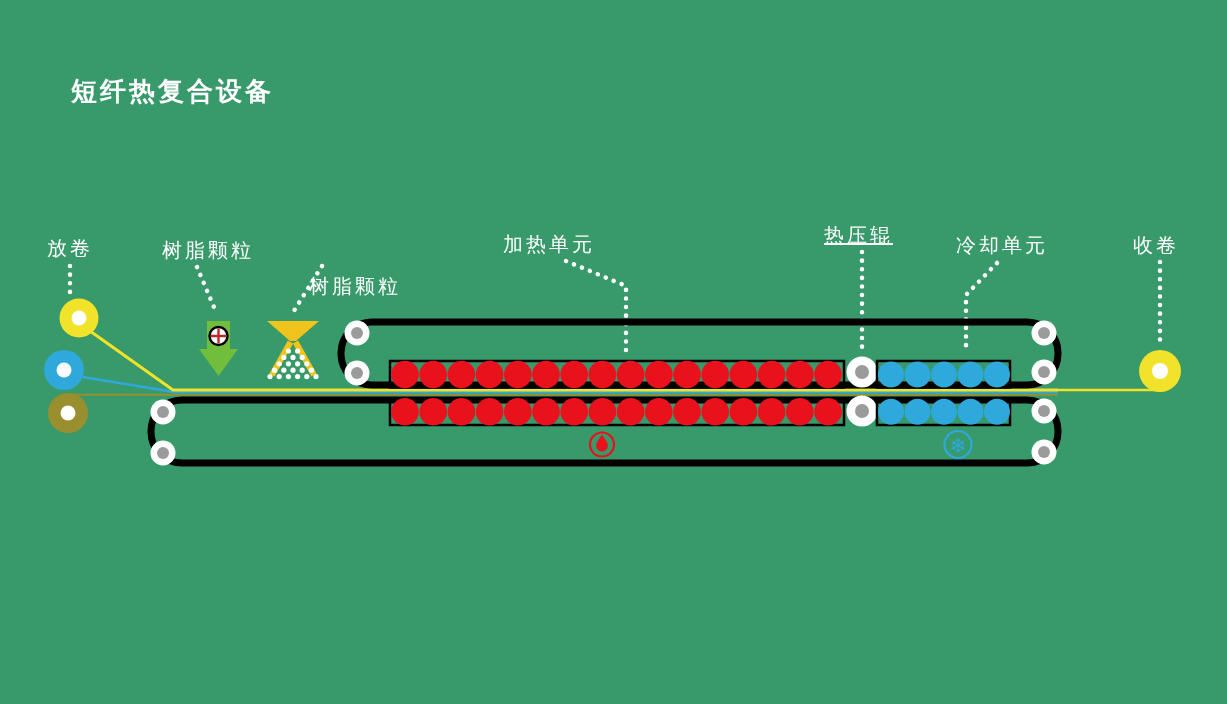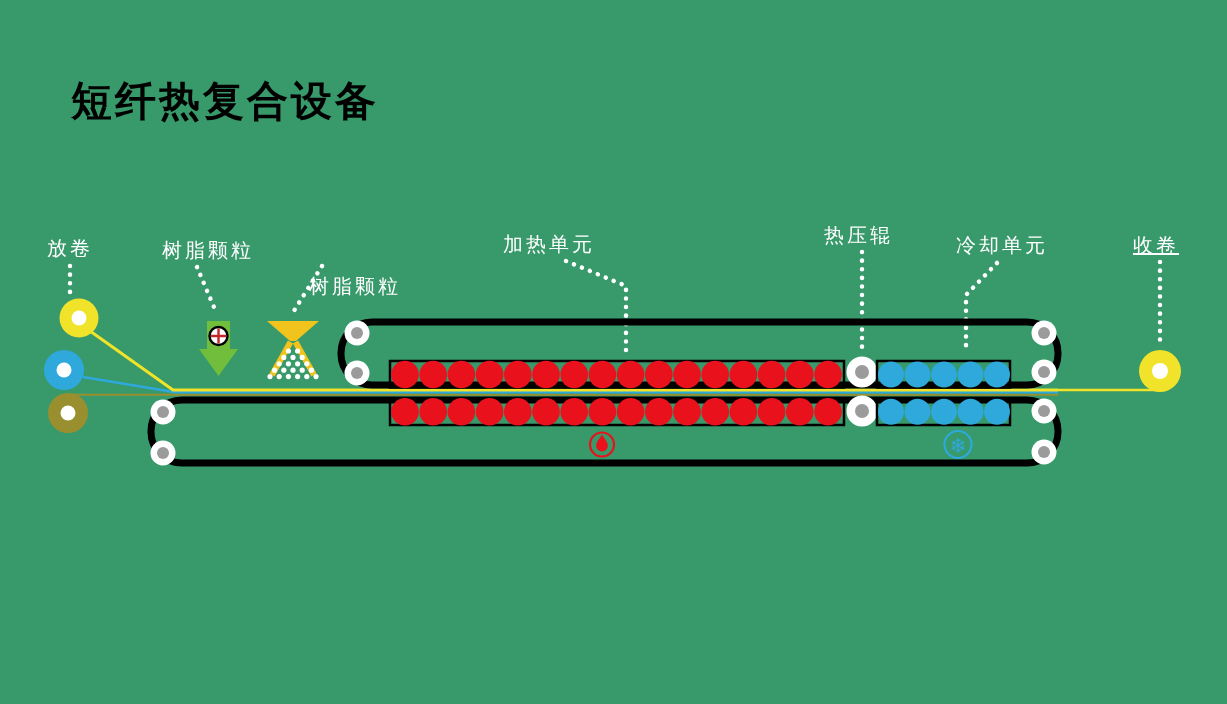"短纤热复合设备" .title { color: #000000 -> #ffffff; font-size: 41px -> 26px }
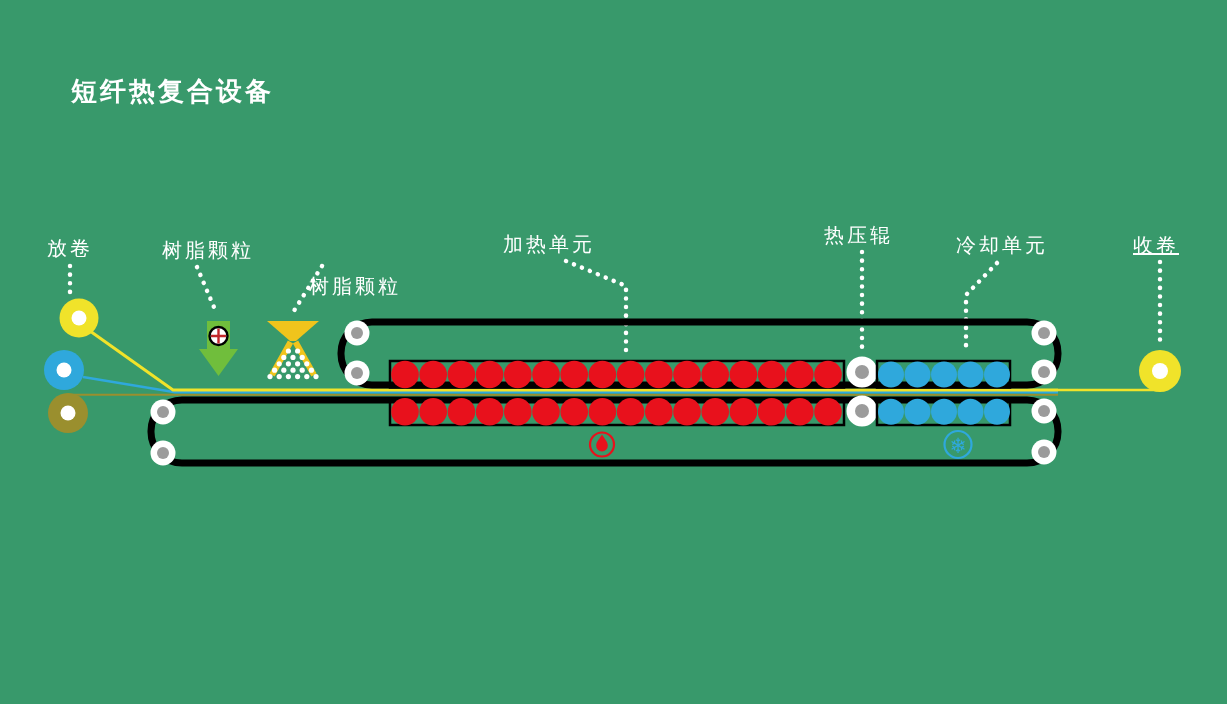"热压辊" .lbl-press { text-decoration: none -> underline }
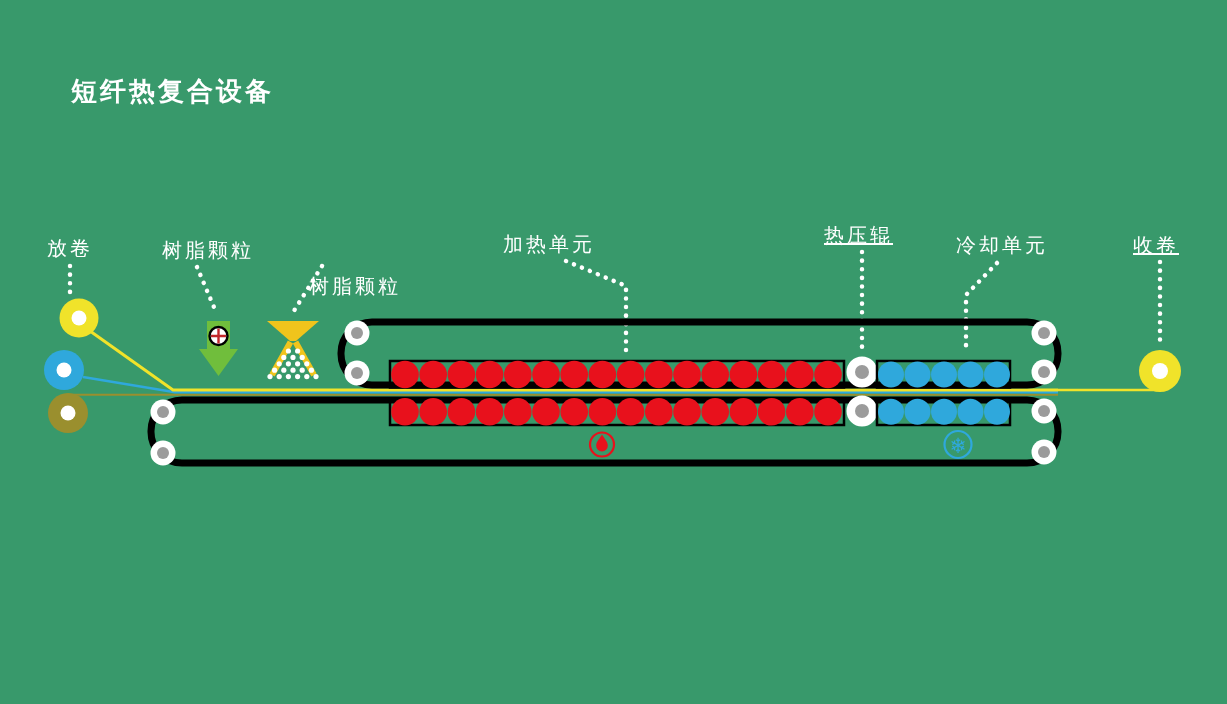"收卷" .lbl-rewind { text-decoration: underline -> none }
